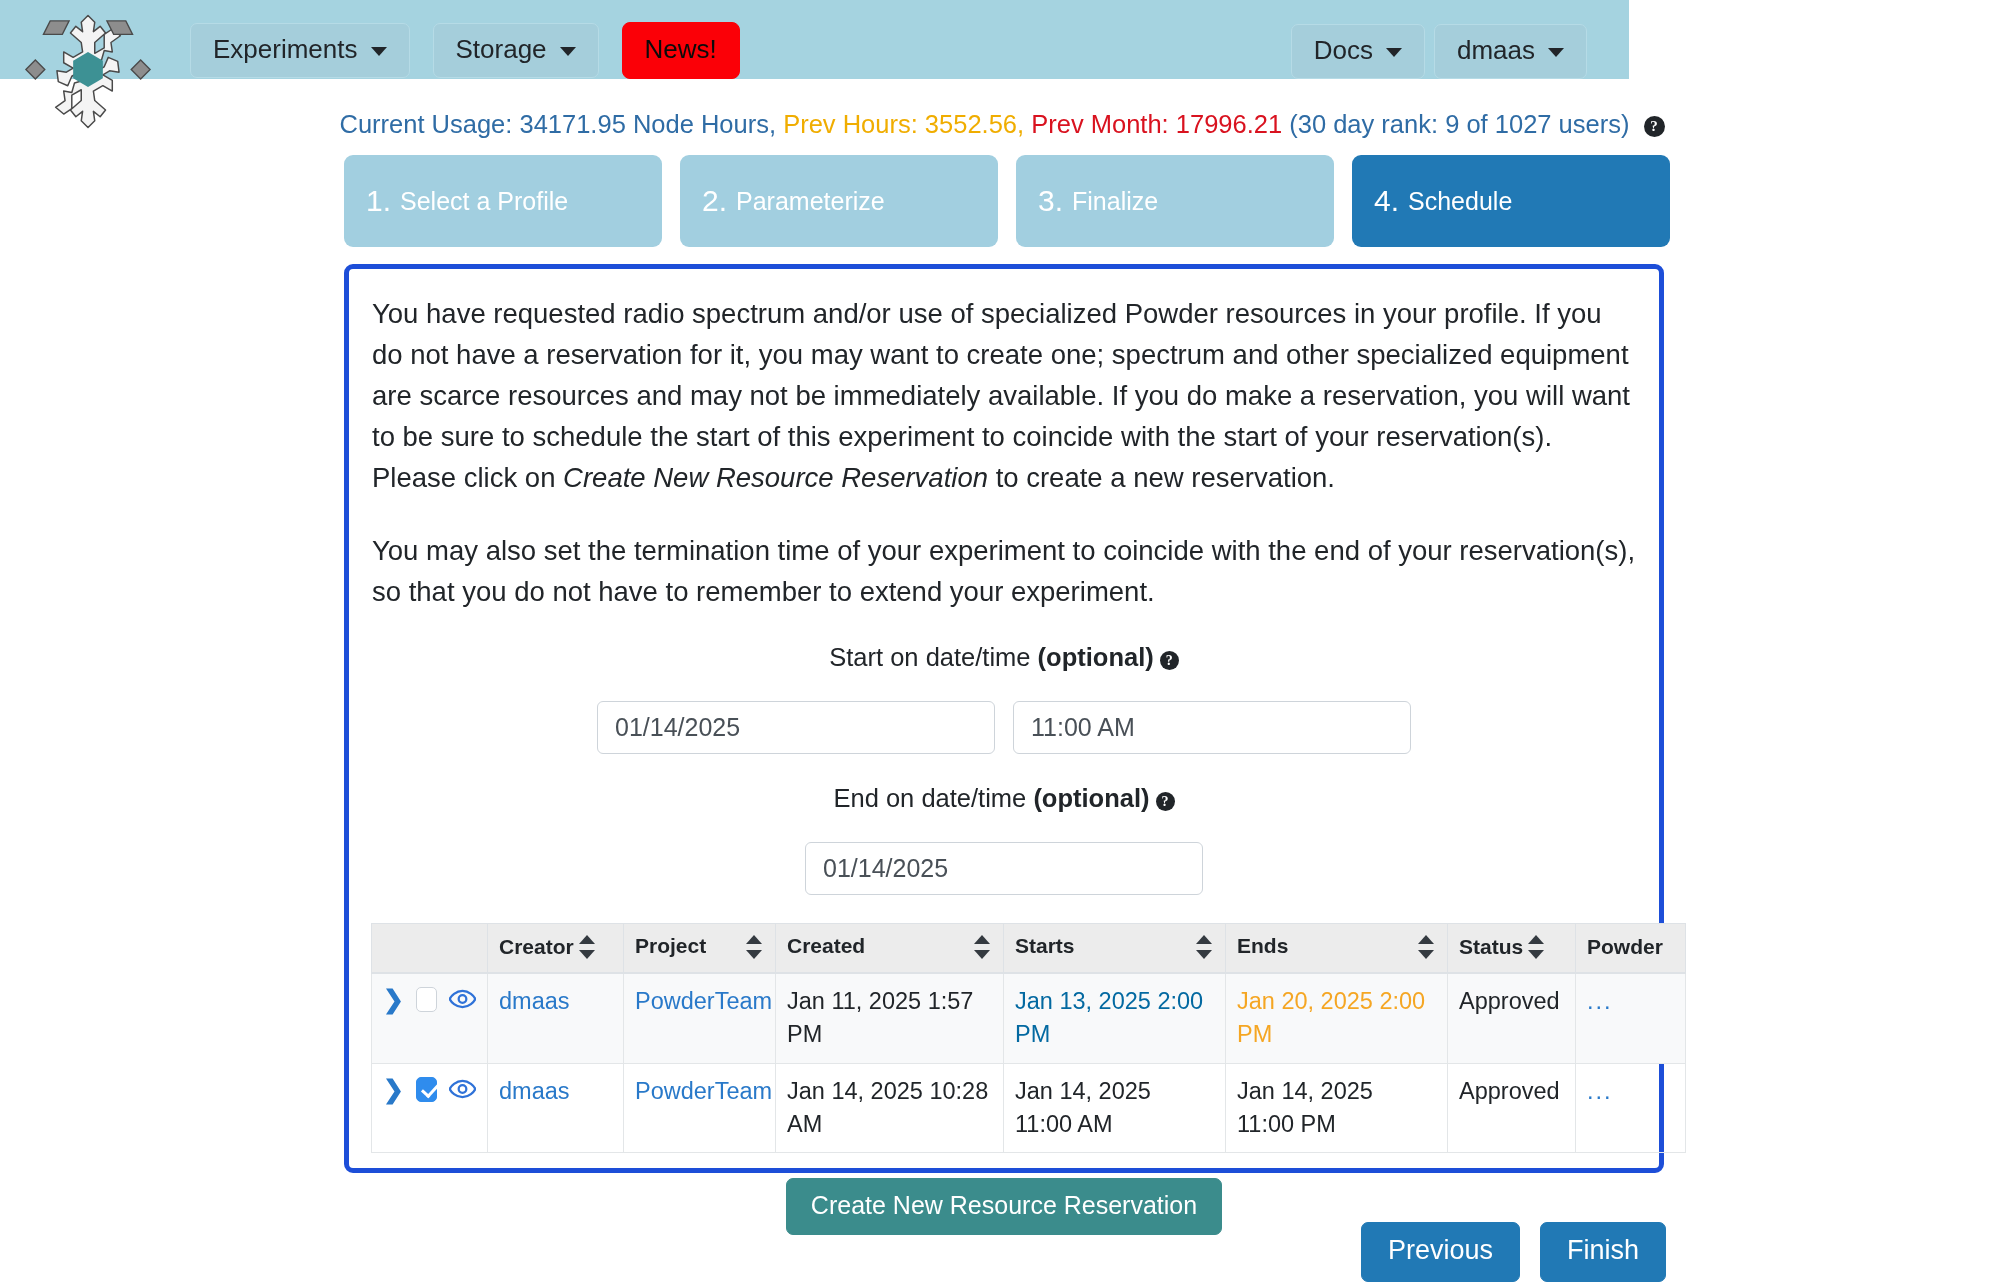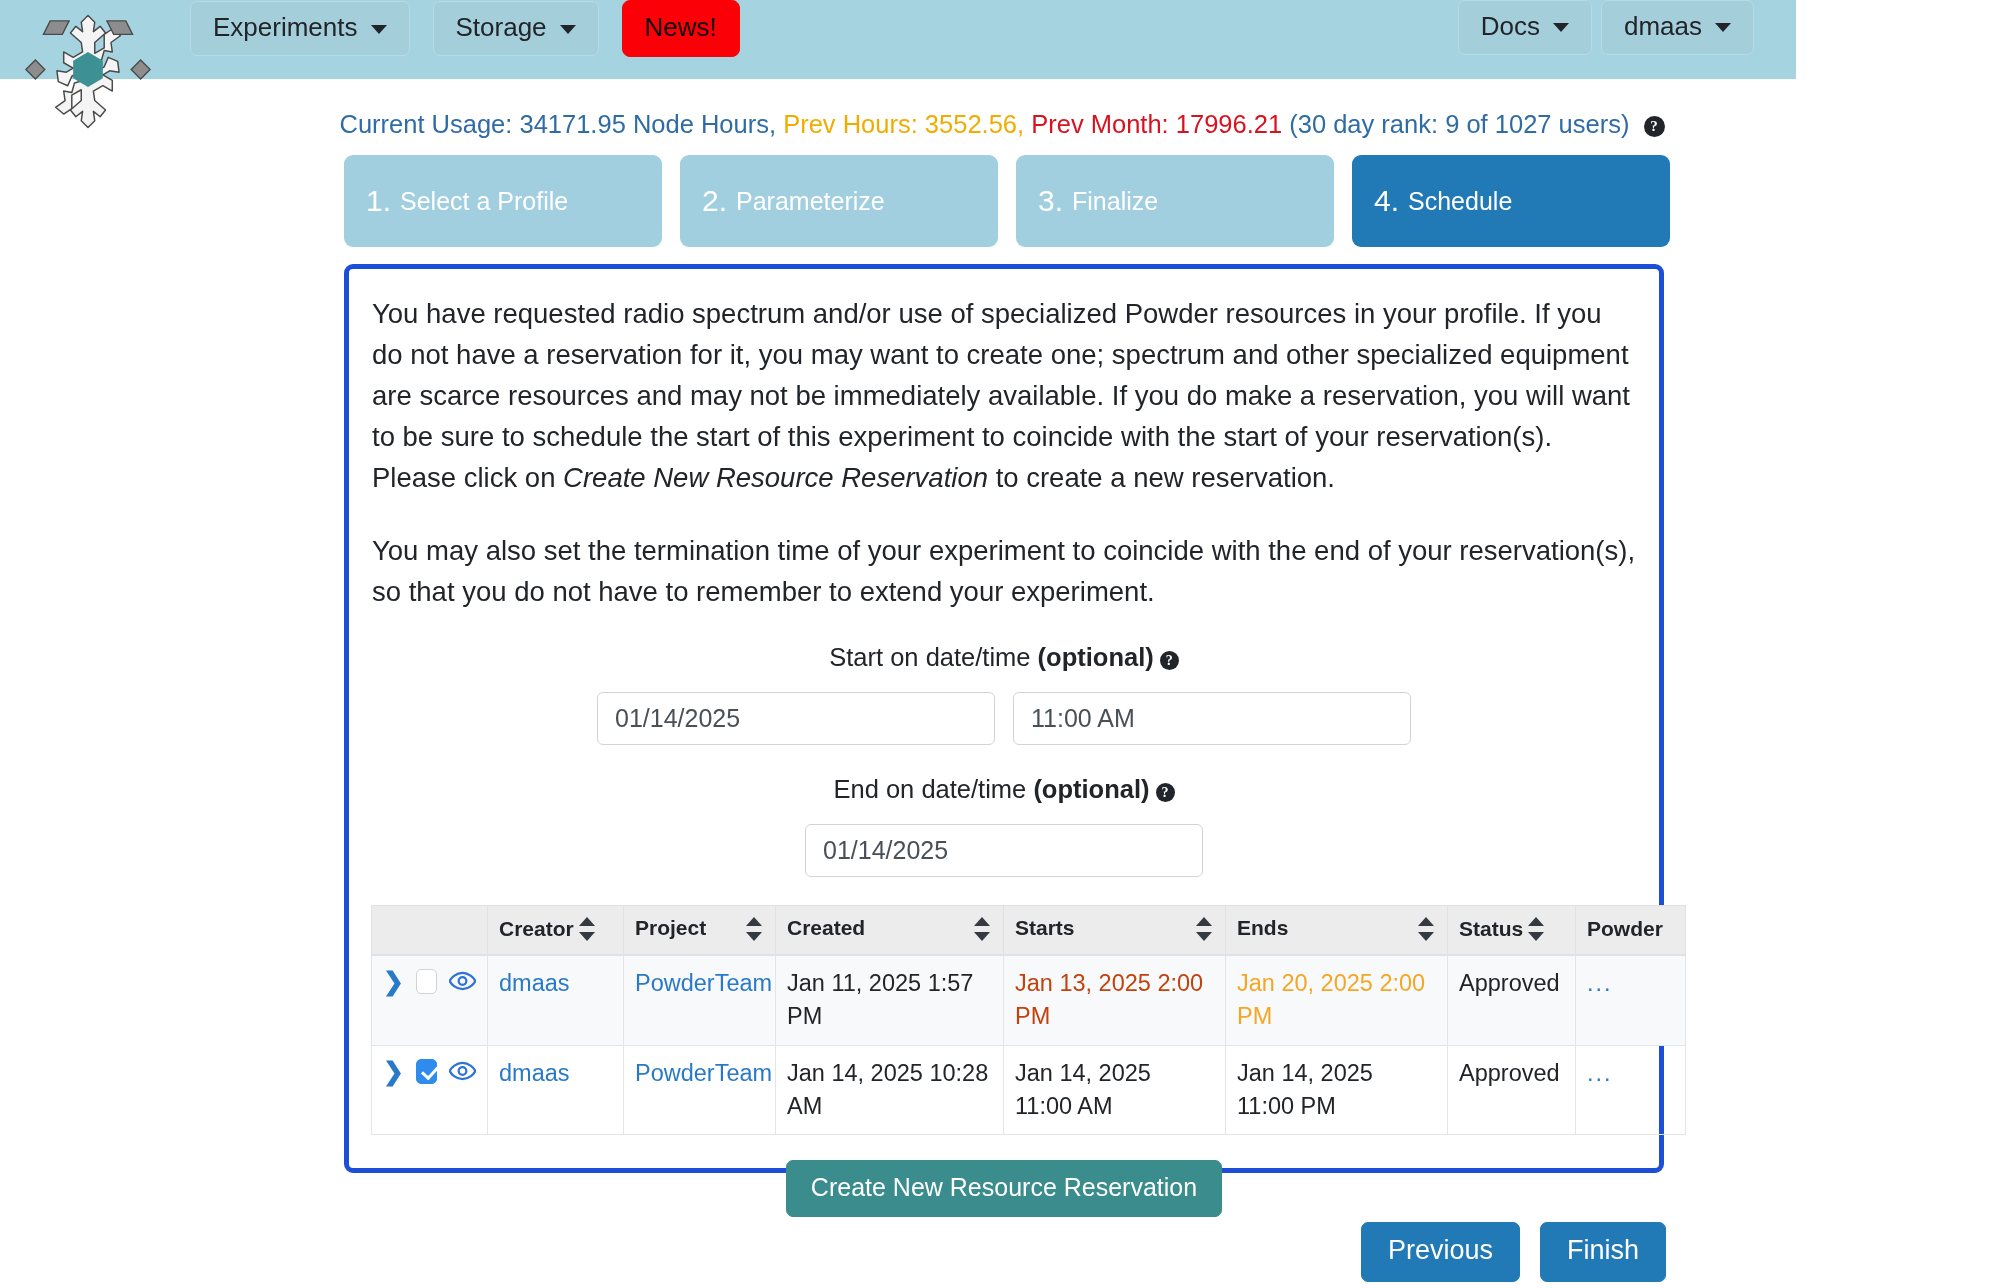"Experiments" .navbar { align-items: flex-start -> flex-end; width: 1796px -> 1629px }
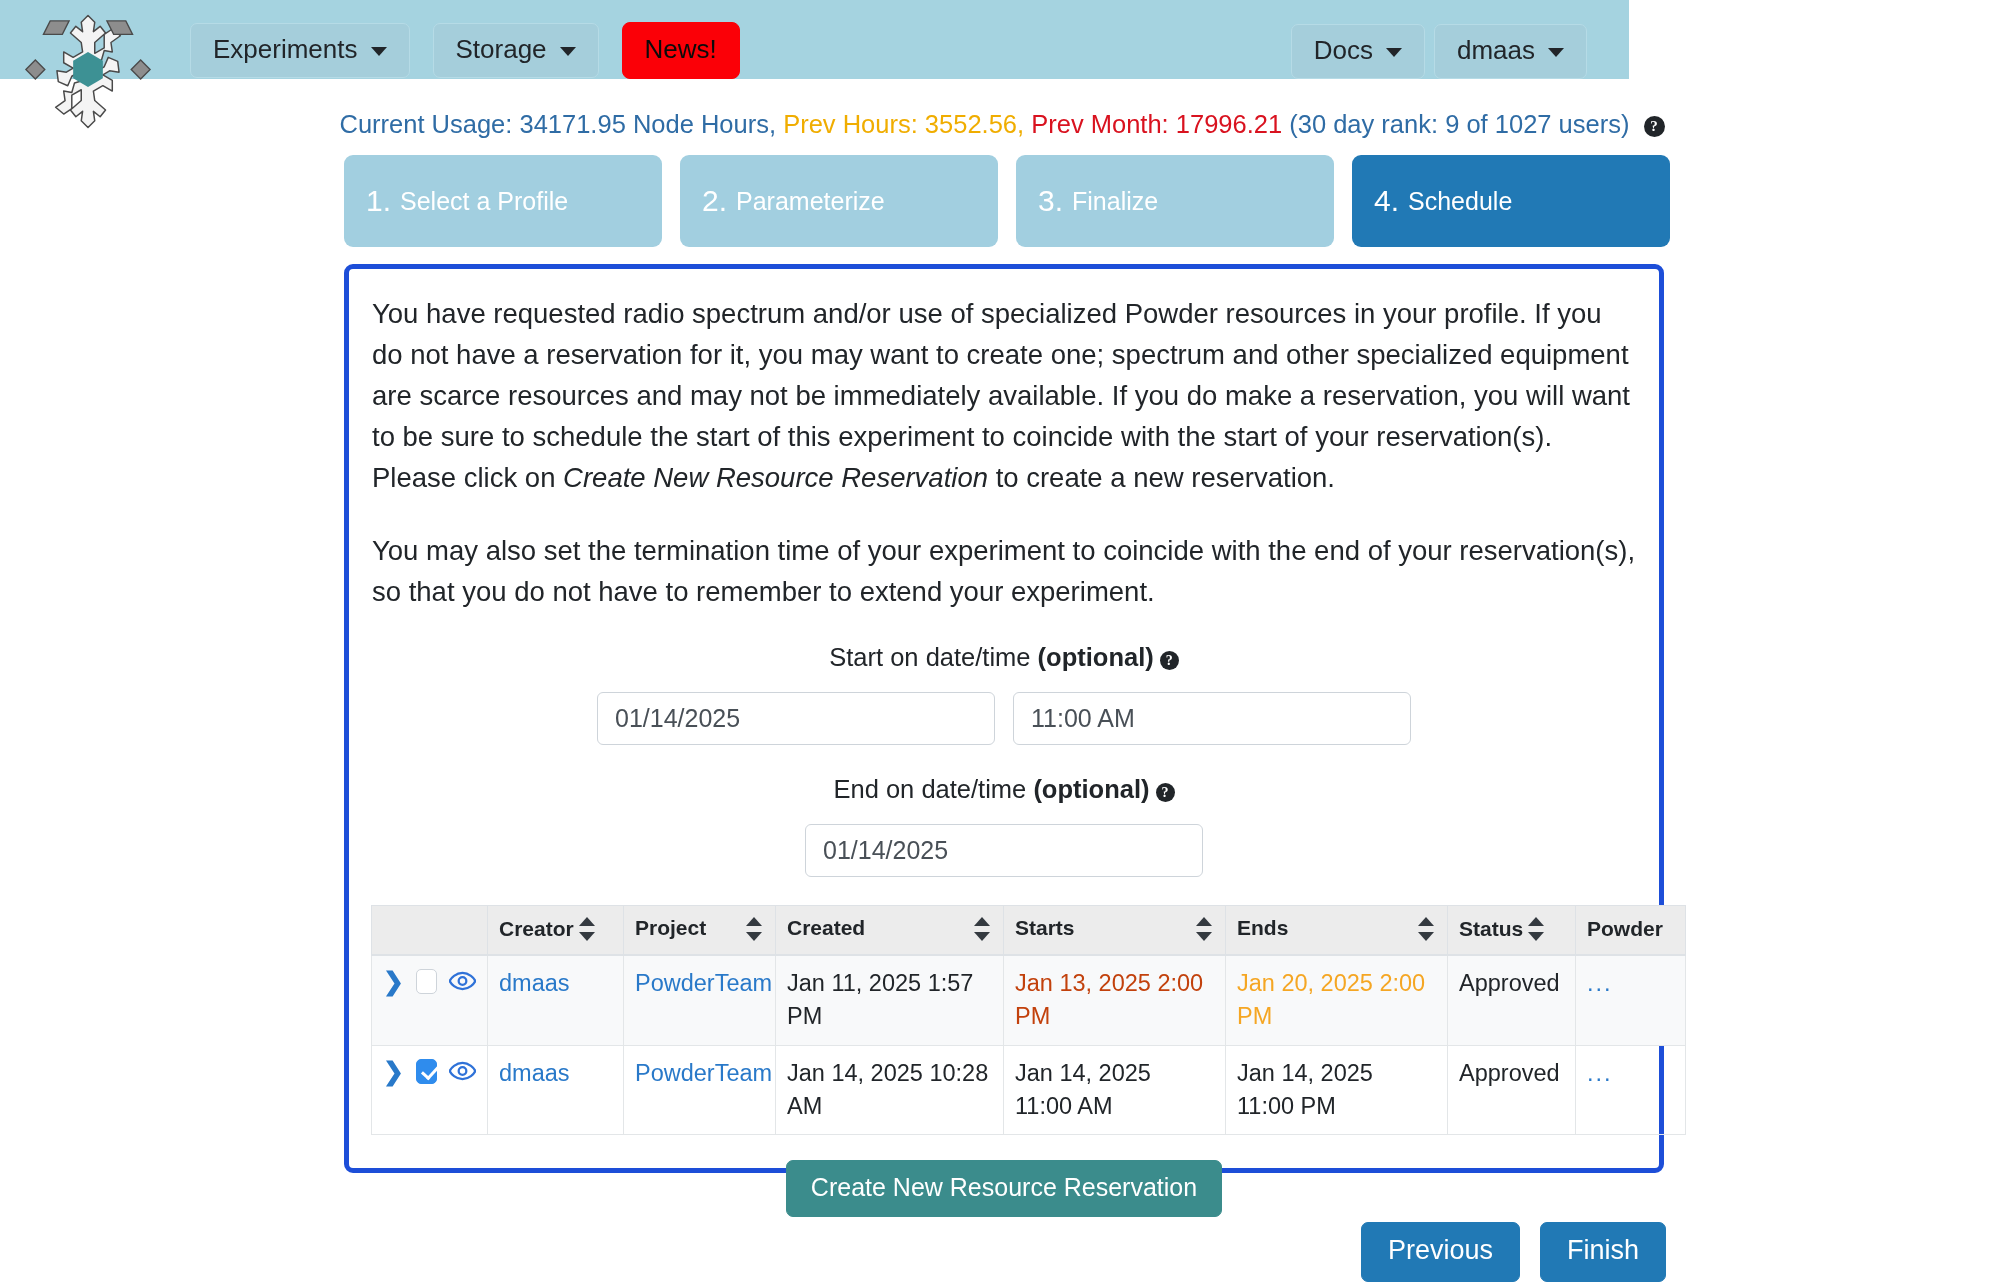"01/14/2025" .field-row { margin-top: 20px -> 29px }
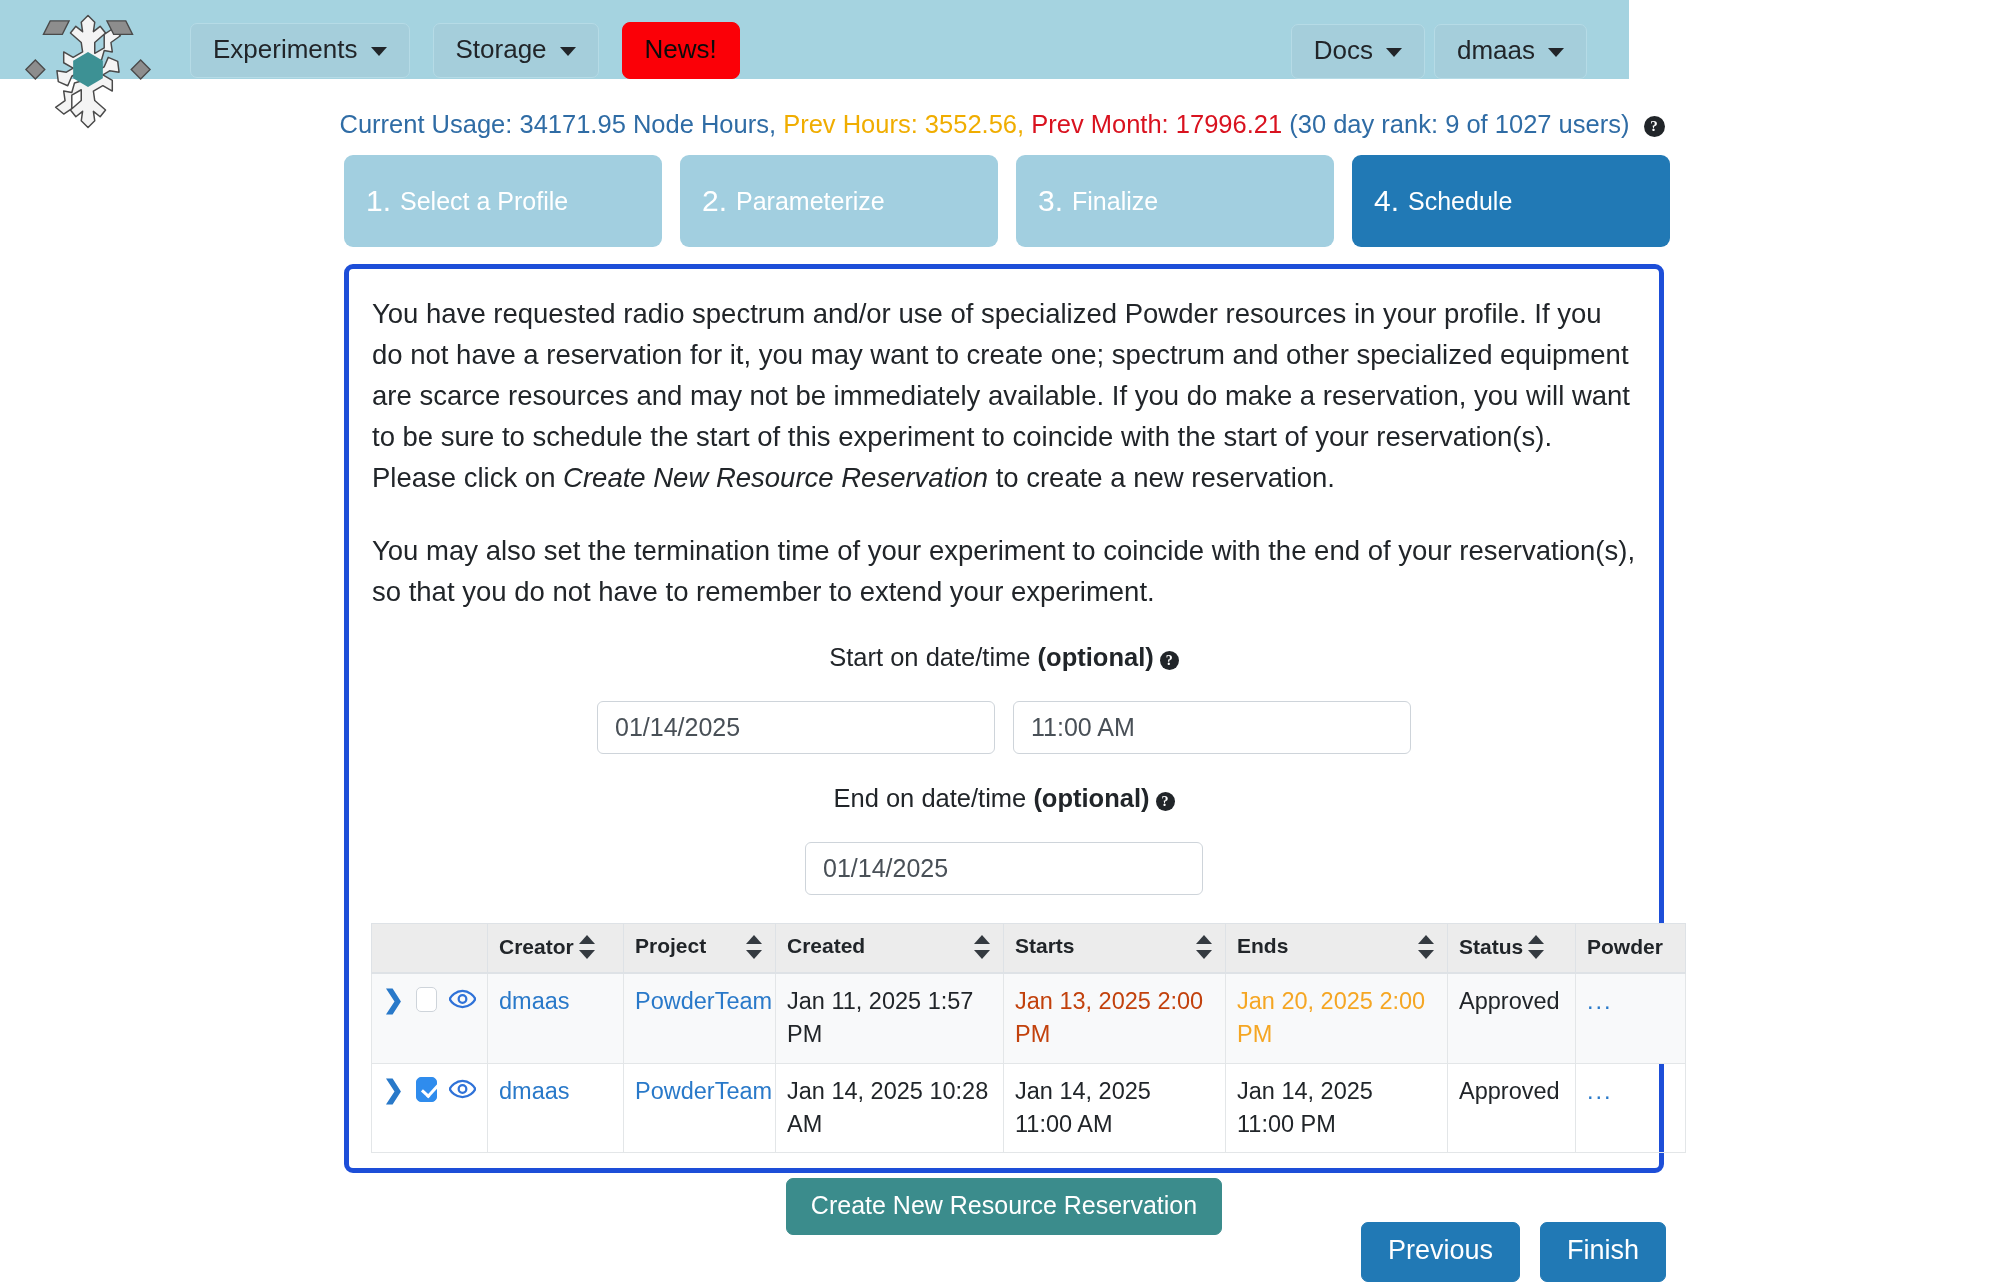"Jan 13, 2025 2:00 PM" .c-green { color: #c2410c -> #0369a1 }
